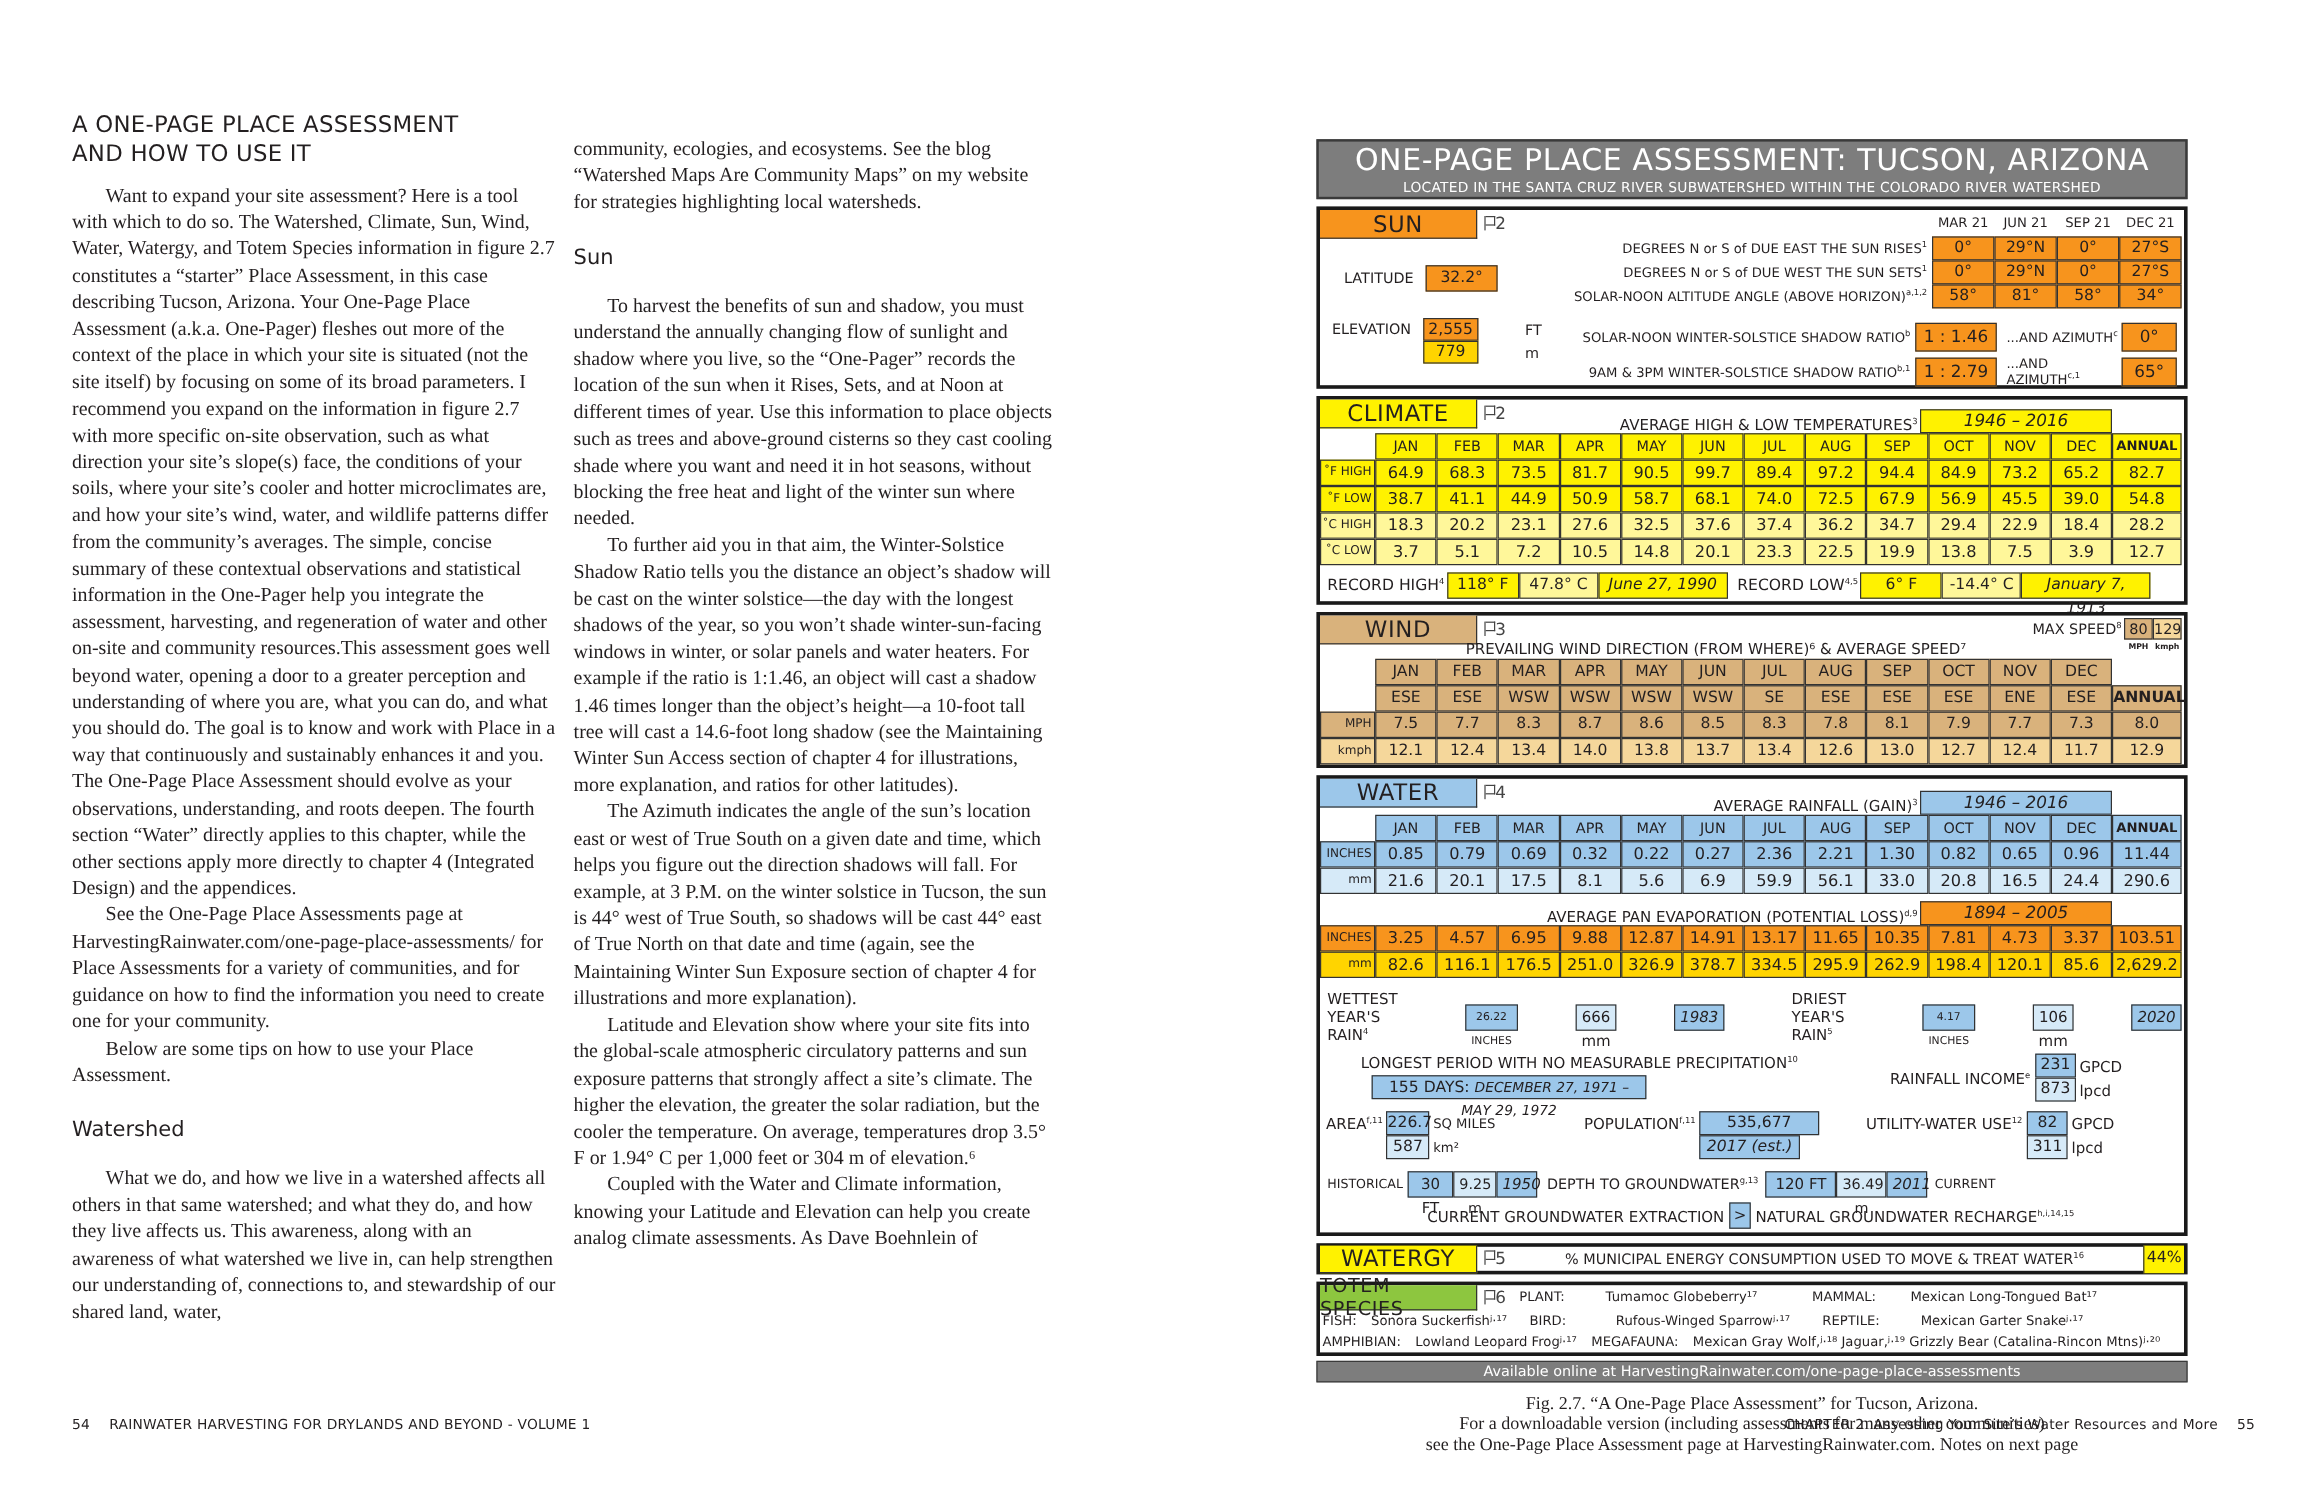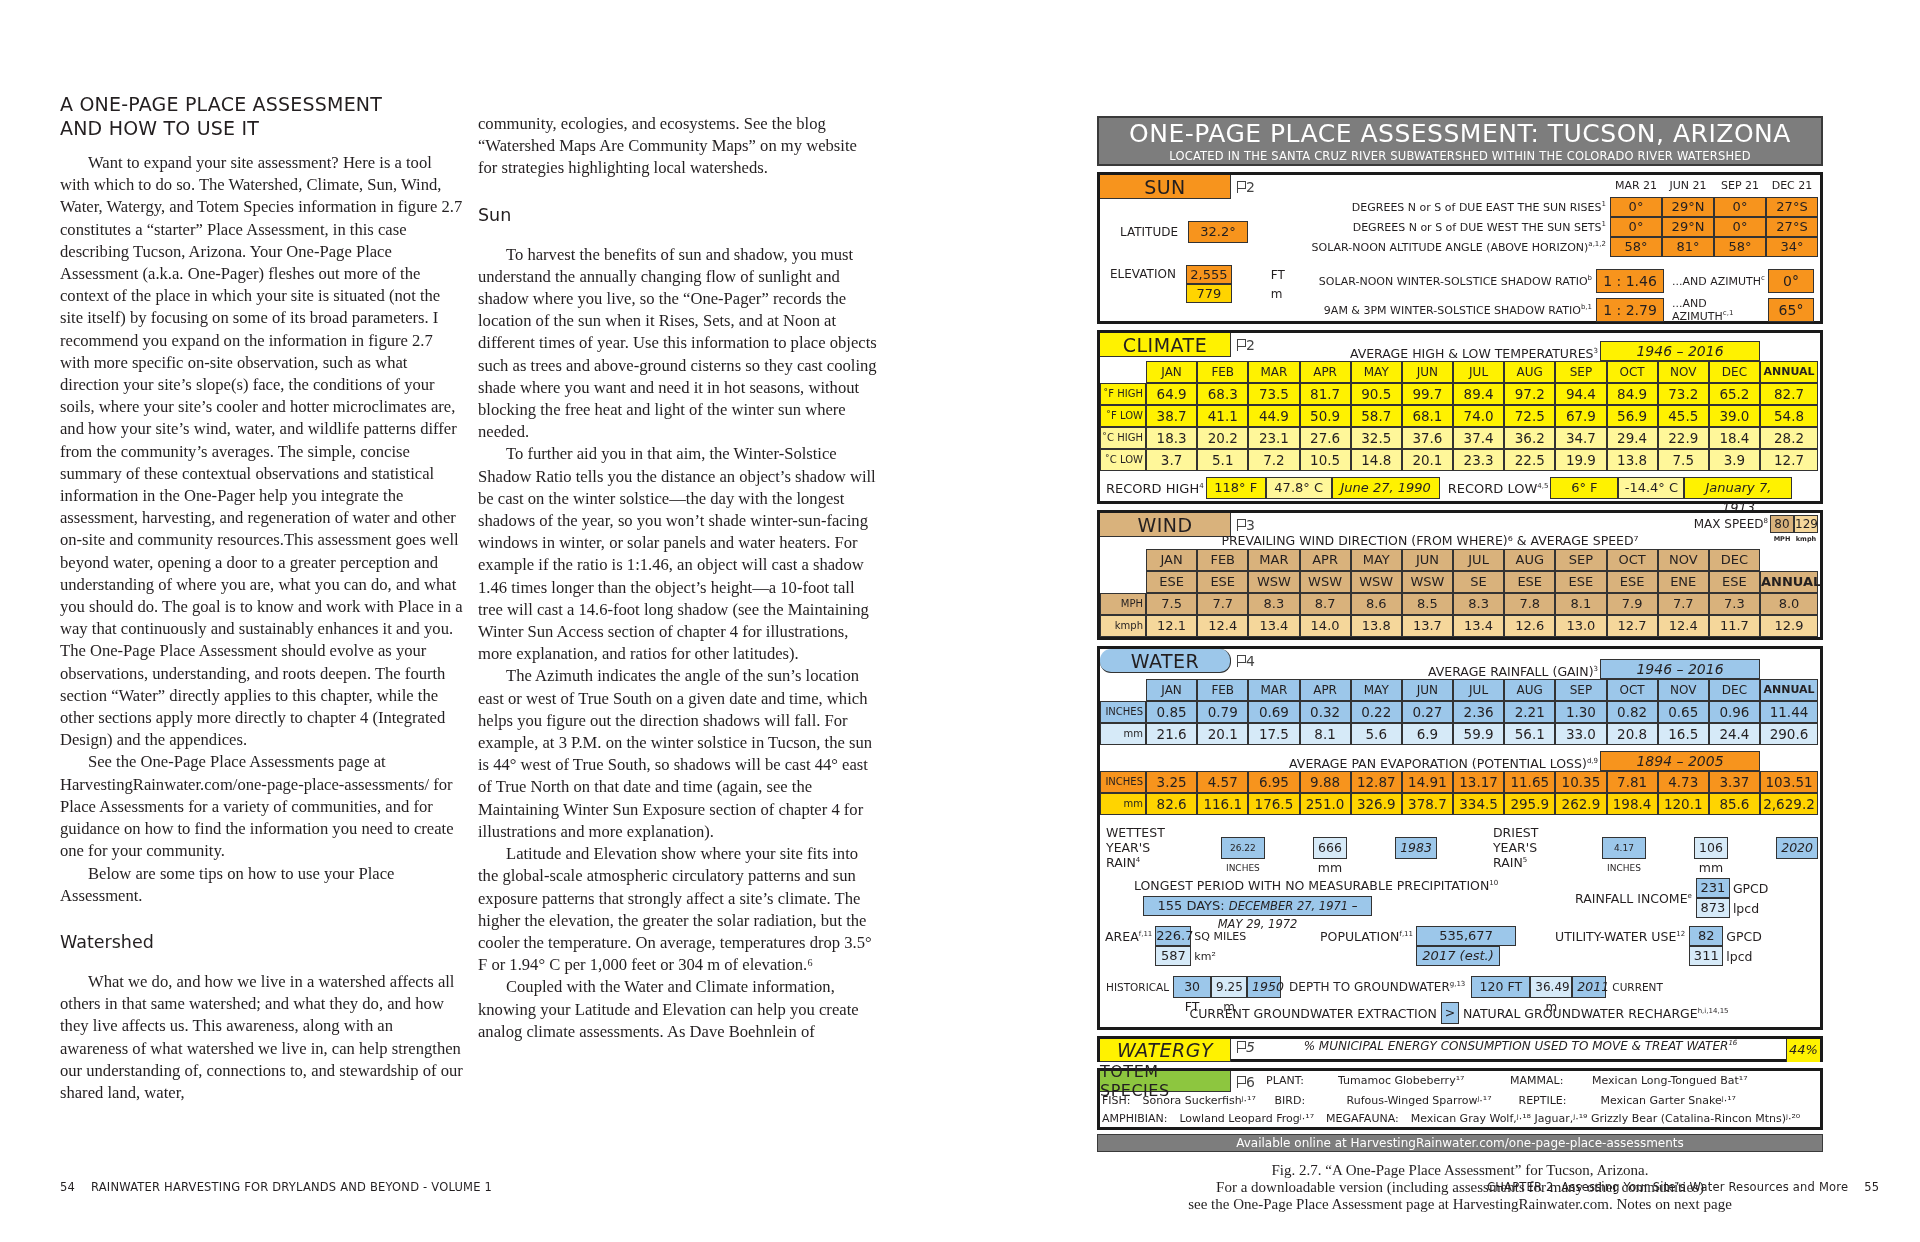"WATER" .water .sec-label { border-radius: 11px -> none }
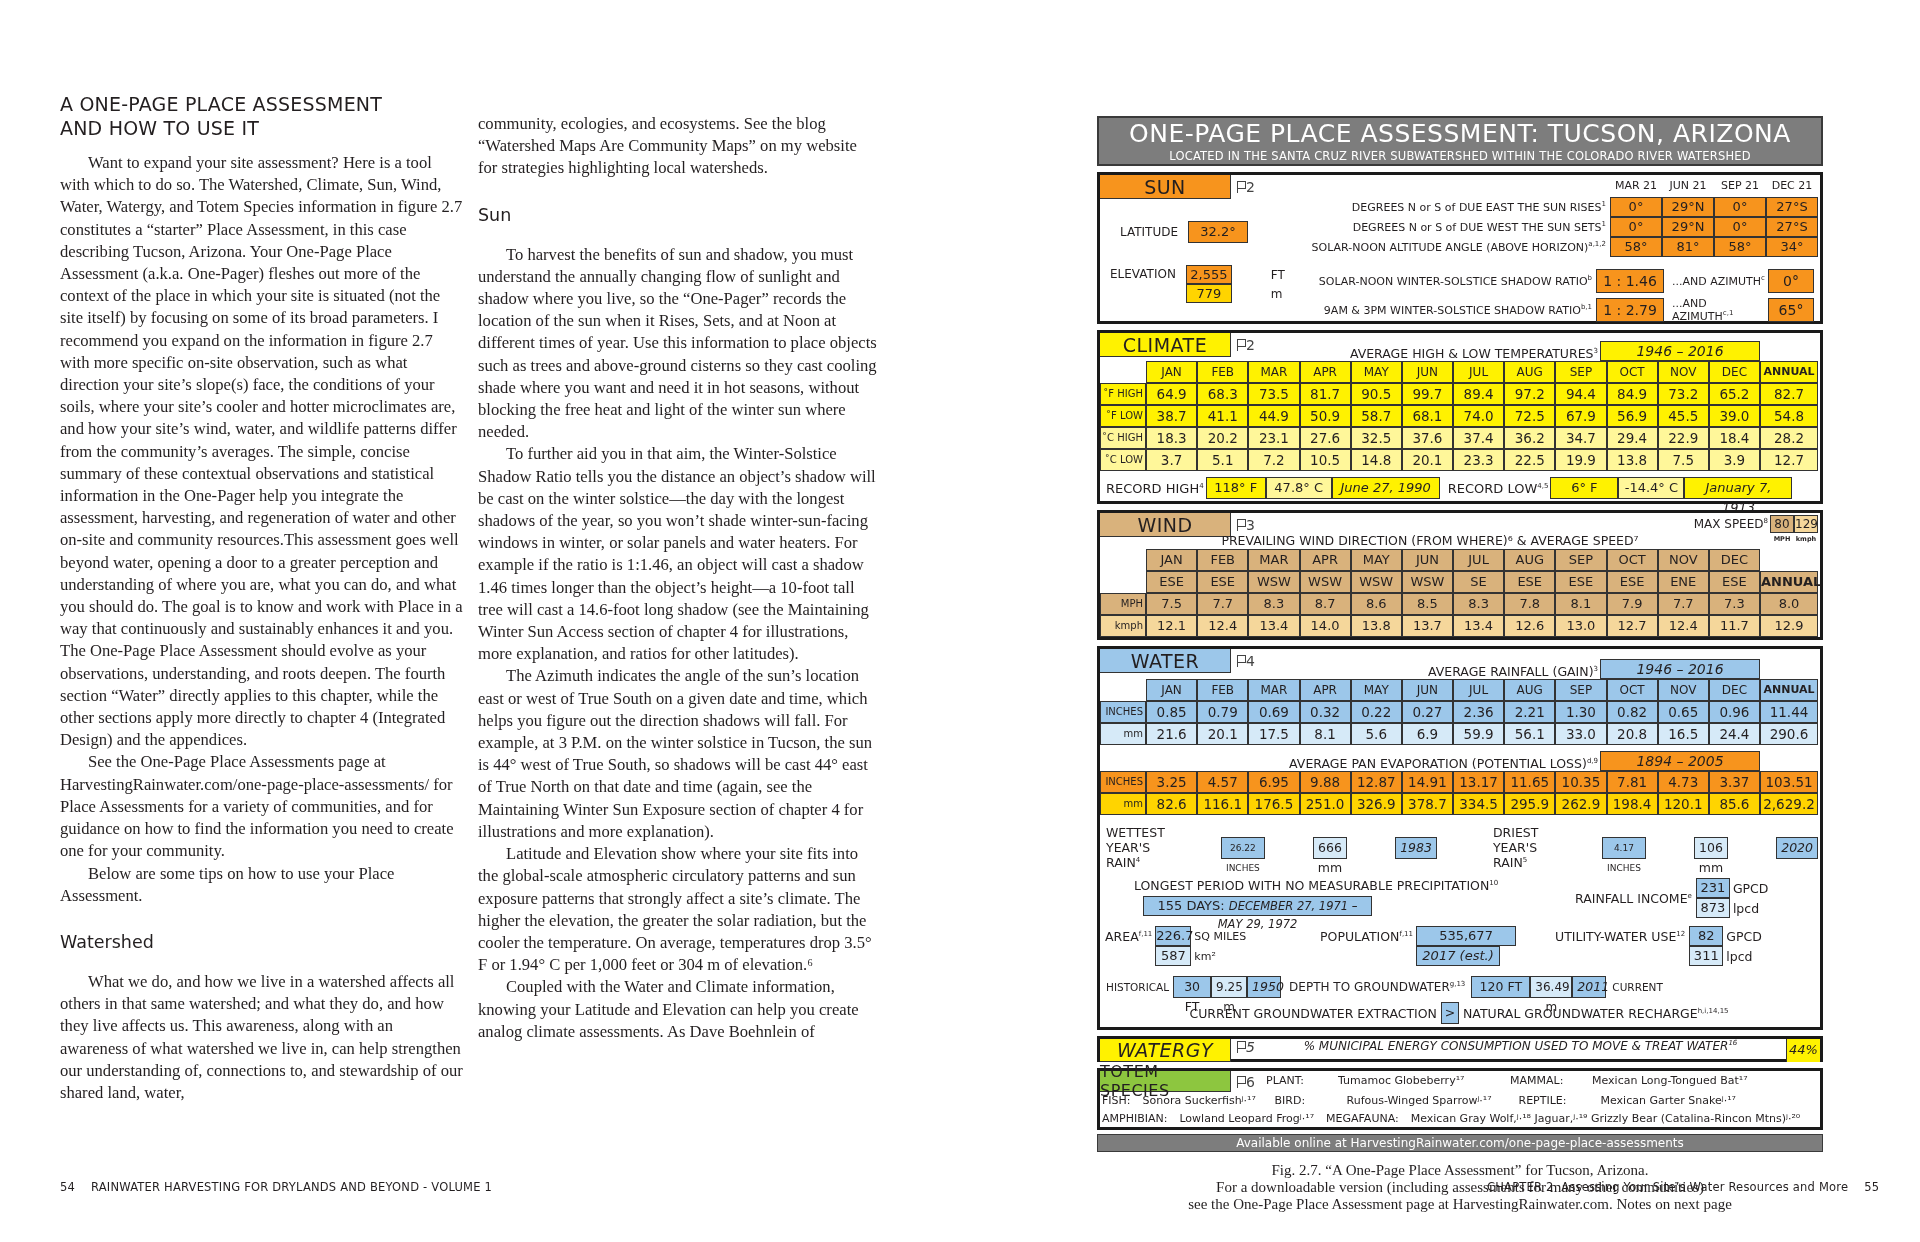"WATERGY" .watergy { align-items: none -> center; font-style: italic -> none }
